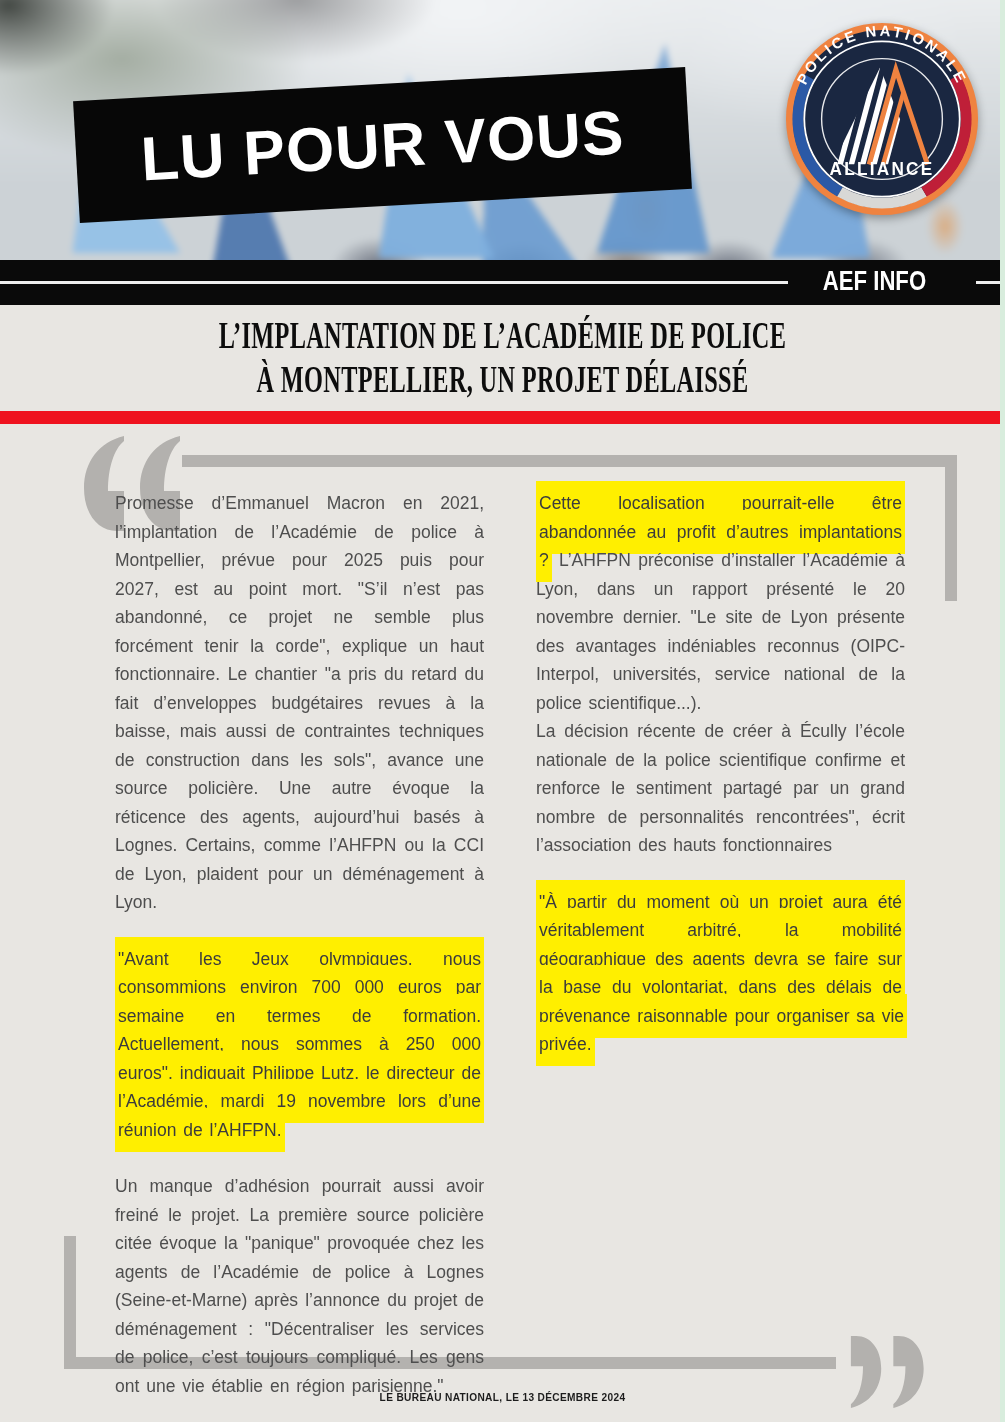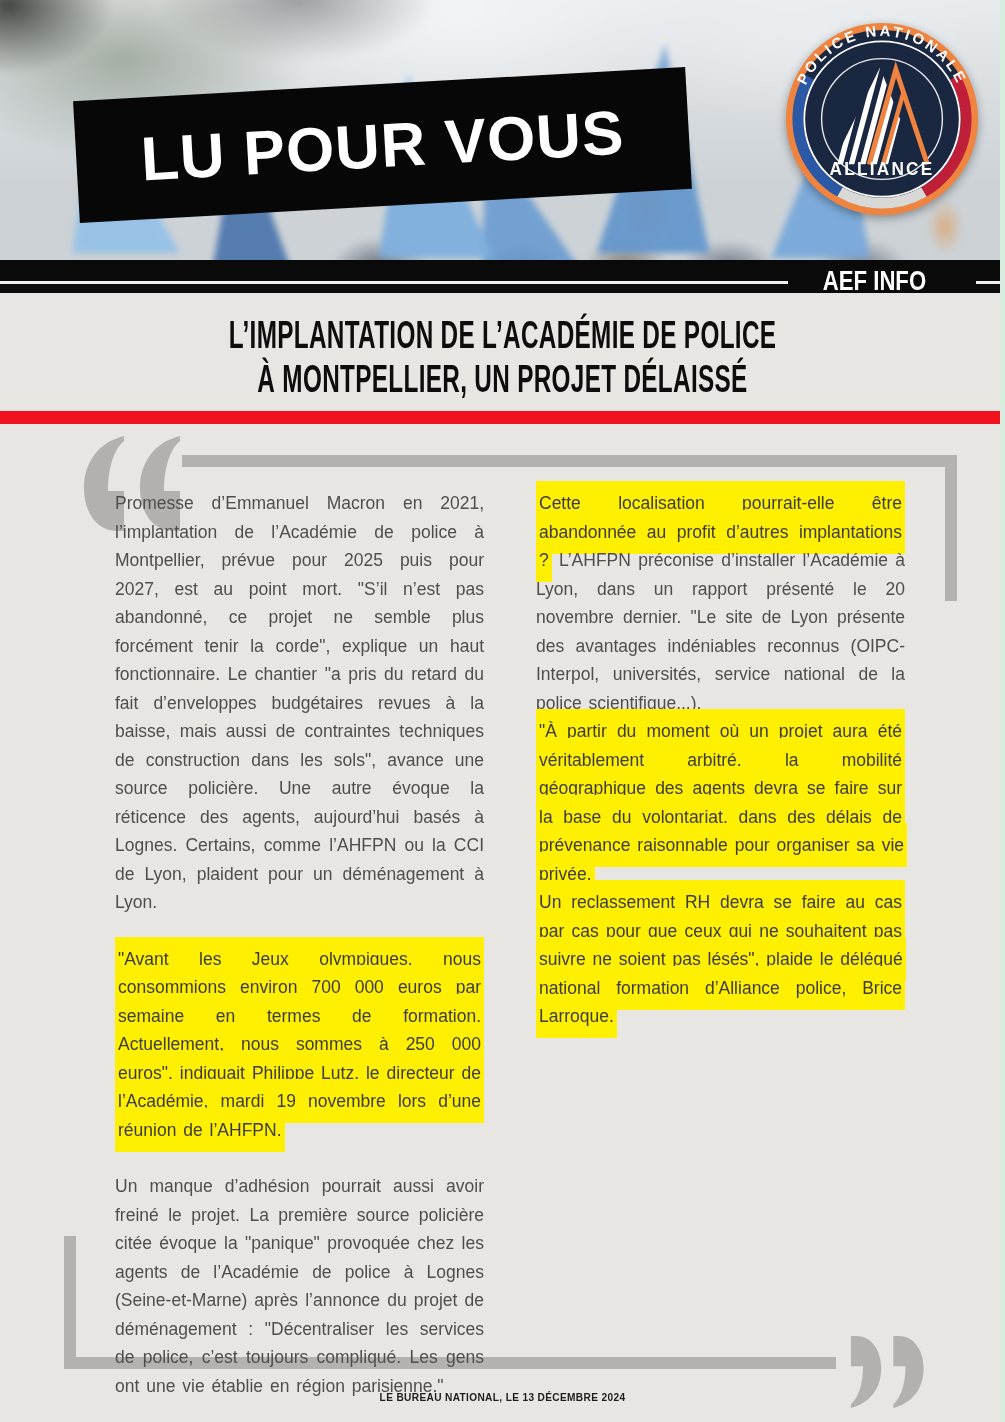"AEF INFO" #source-bar { height: 33px -> 45px }
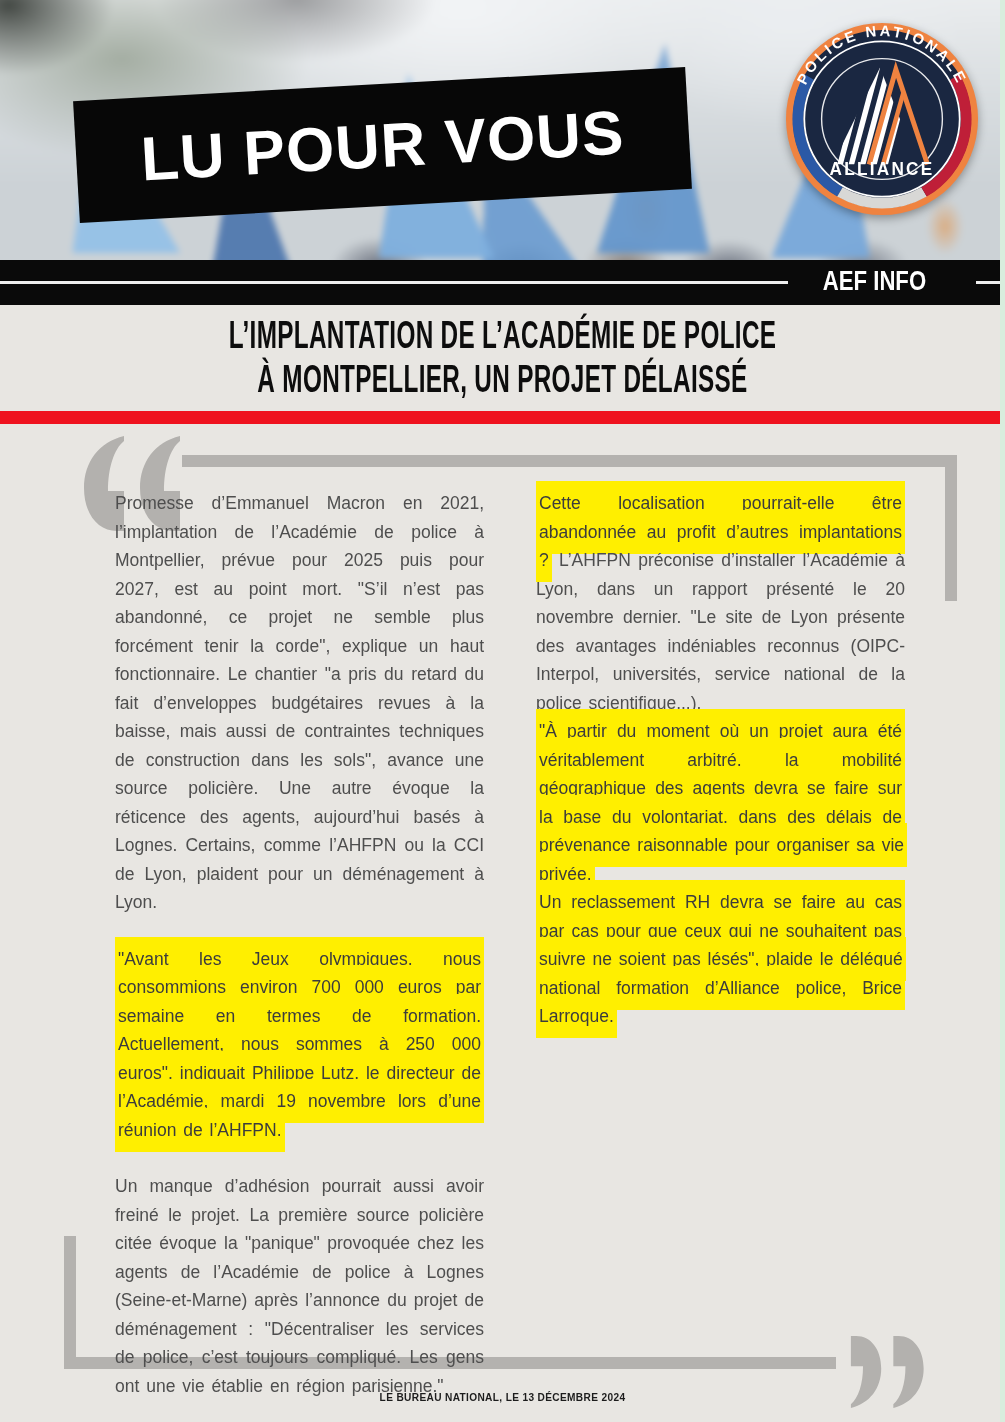"L’IMPLANTATION DE L’ACADÉMIE DE POLICE" #headline { font-family: none -> Liberation Serif, serif }
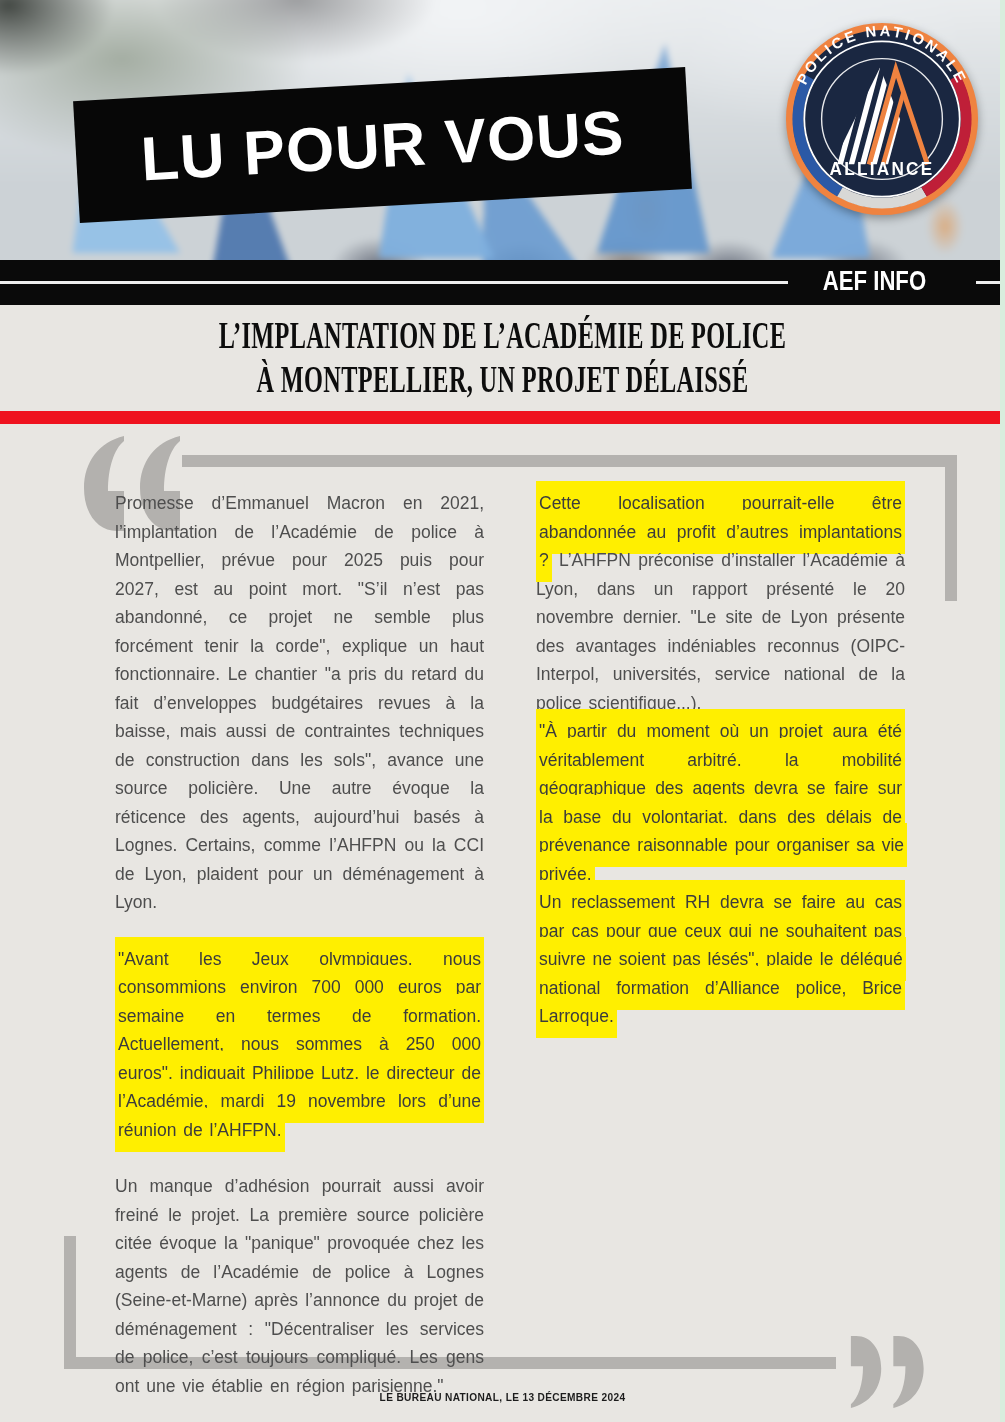"La décision récente de créer" p.gap { html: none -> <p>La décision récente de créer à Écully l’école nationale de la police scientifique confirme et renforce le sentiment partagé par un grand nombre de personnalités rencontrées", écrit l’association des hauts fonctionnaires</p> }
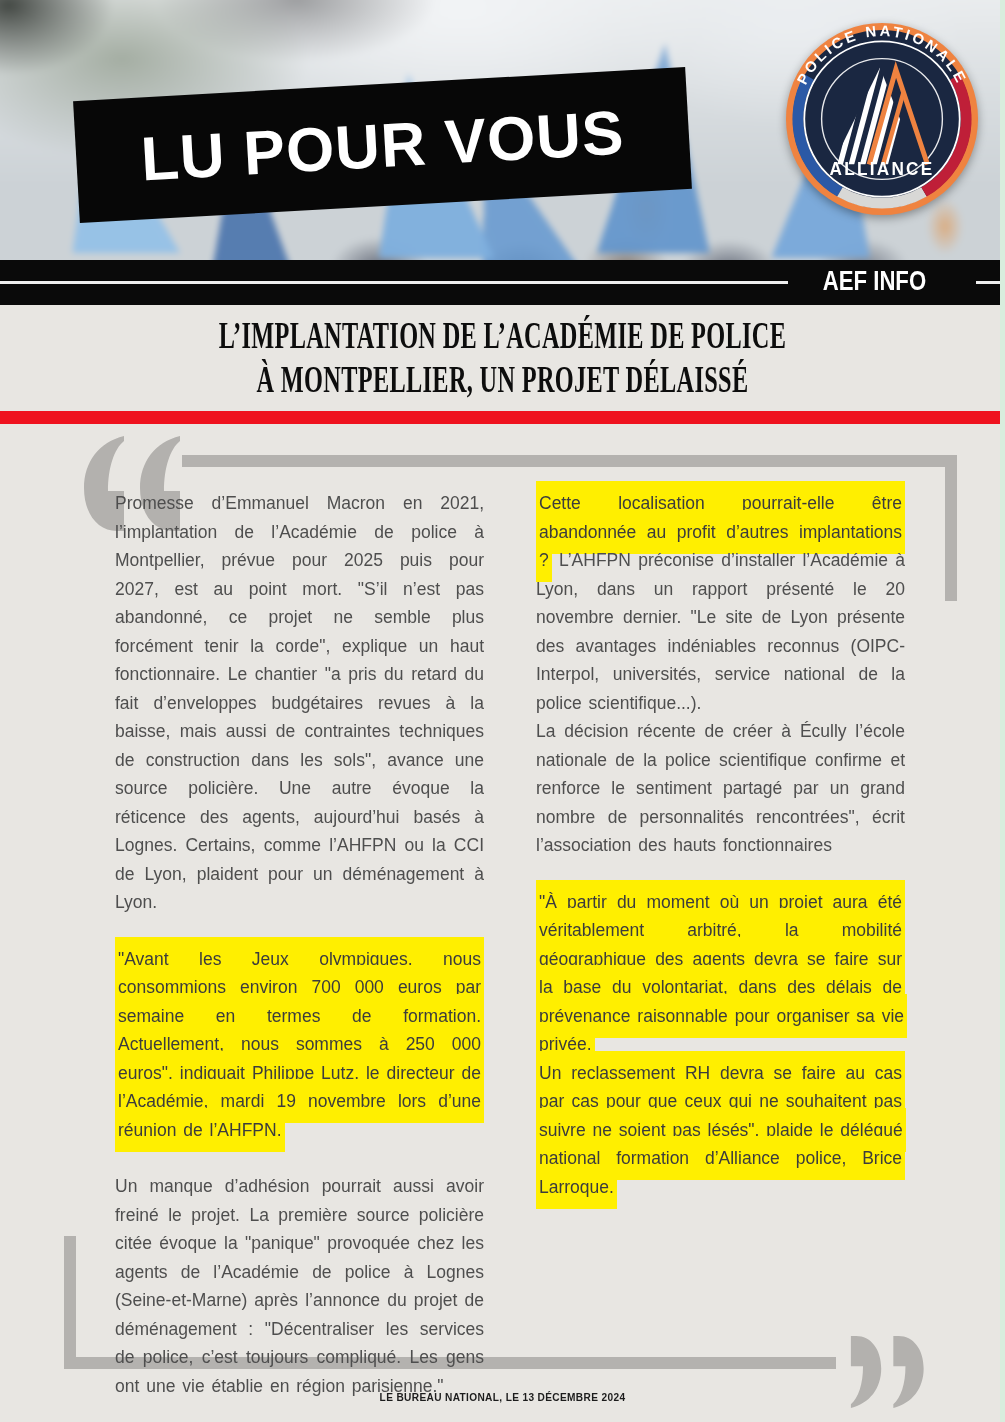"Un reclassement RH devra se" p { html: <p><mark>Un reclassement RH devra se faire au cas par cas pour que ceux qui ne souhaitent pas suivre ne soient pas lésés", plaide le délégué national formation d’Alliance police, Brice Larroque.</mark></p> -> none }
